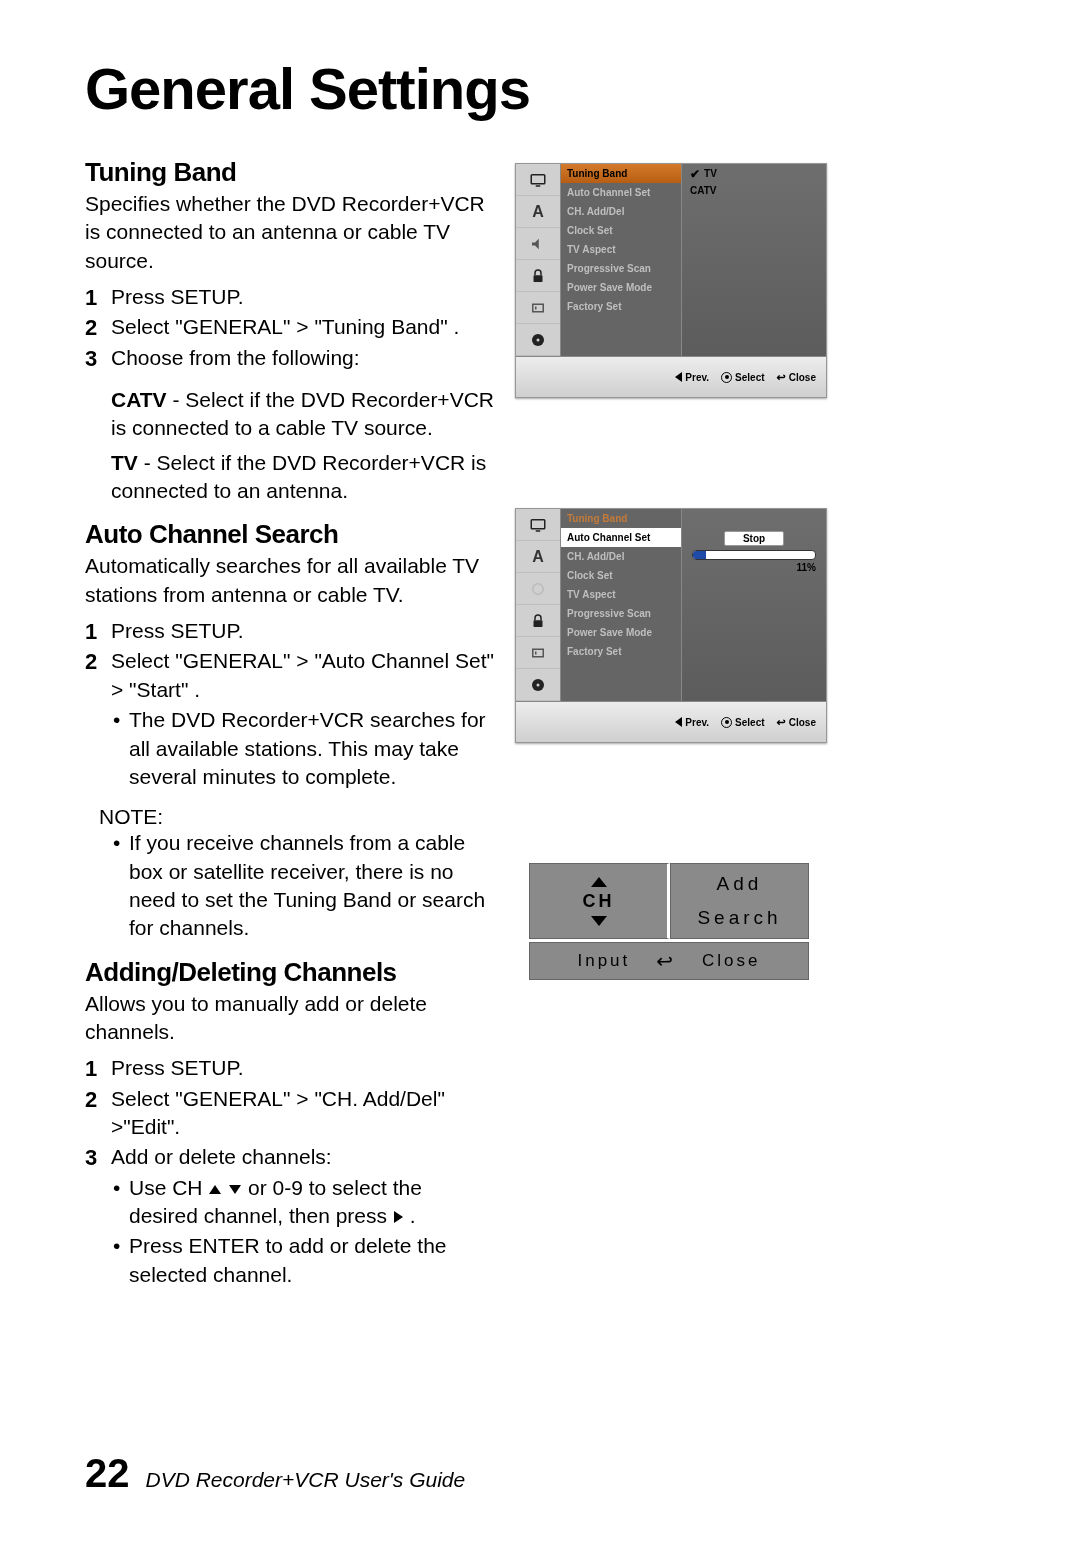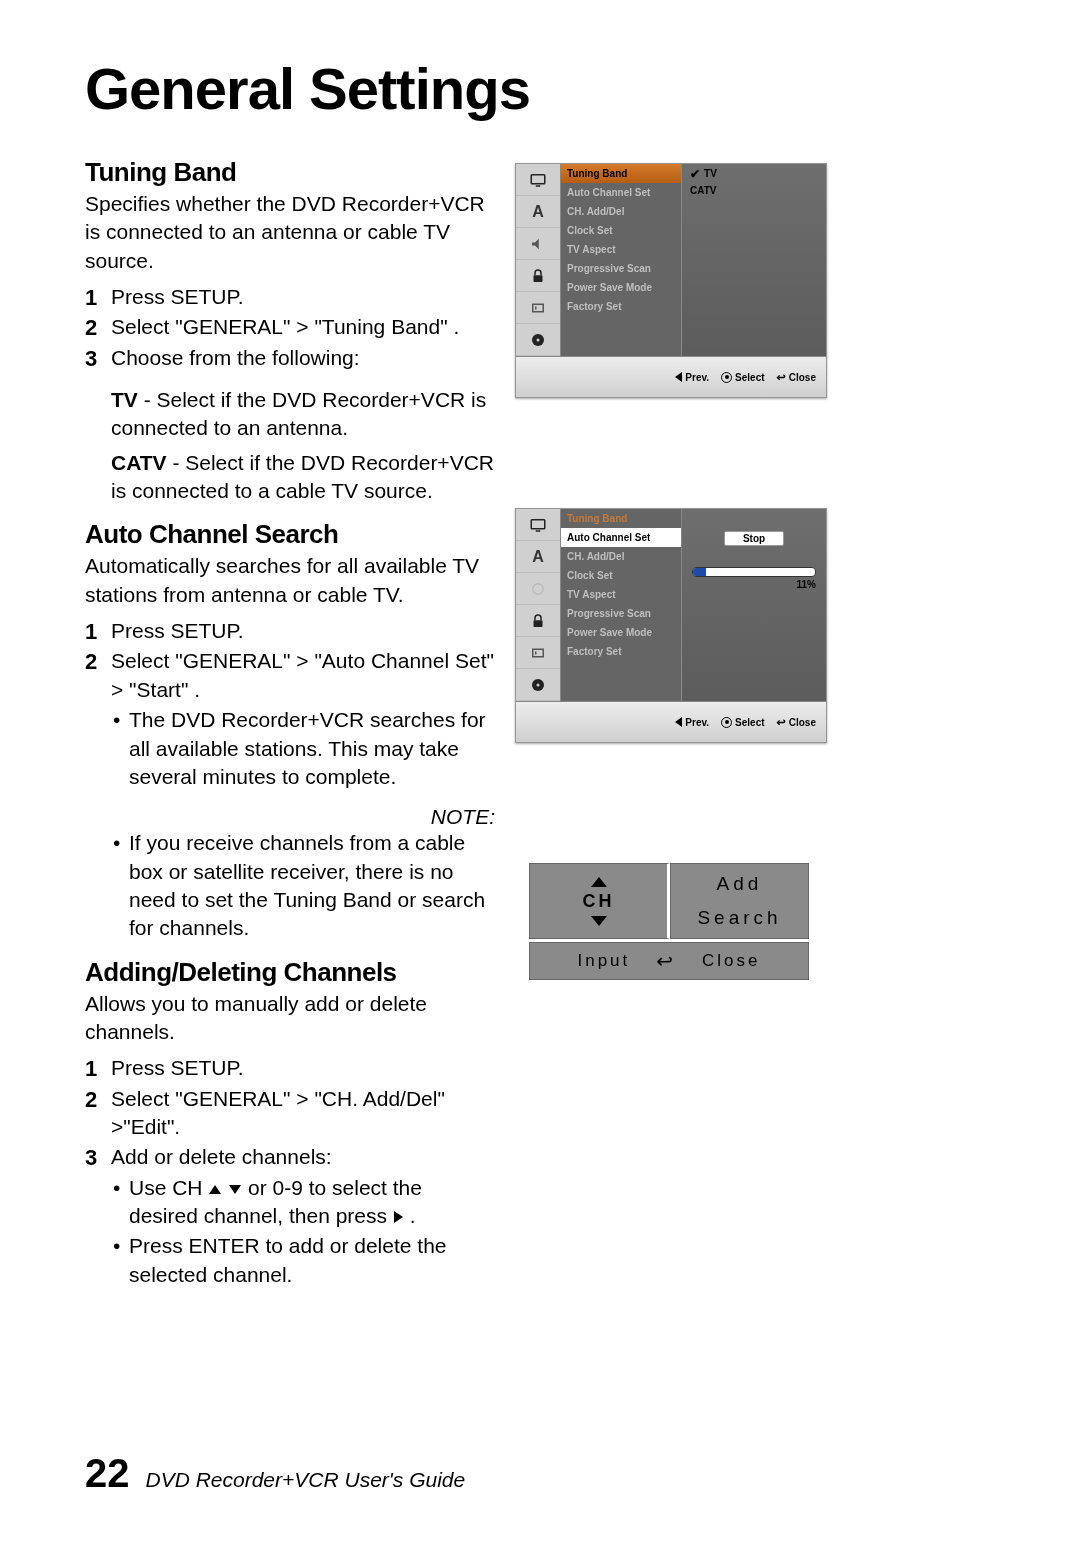"TV - Select if the" div.option-block { order: before "CATV - Select if the" -> after "CATV - Select if the" }
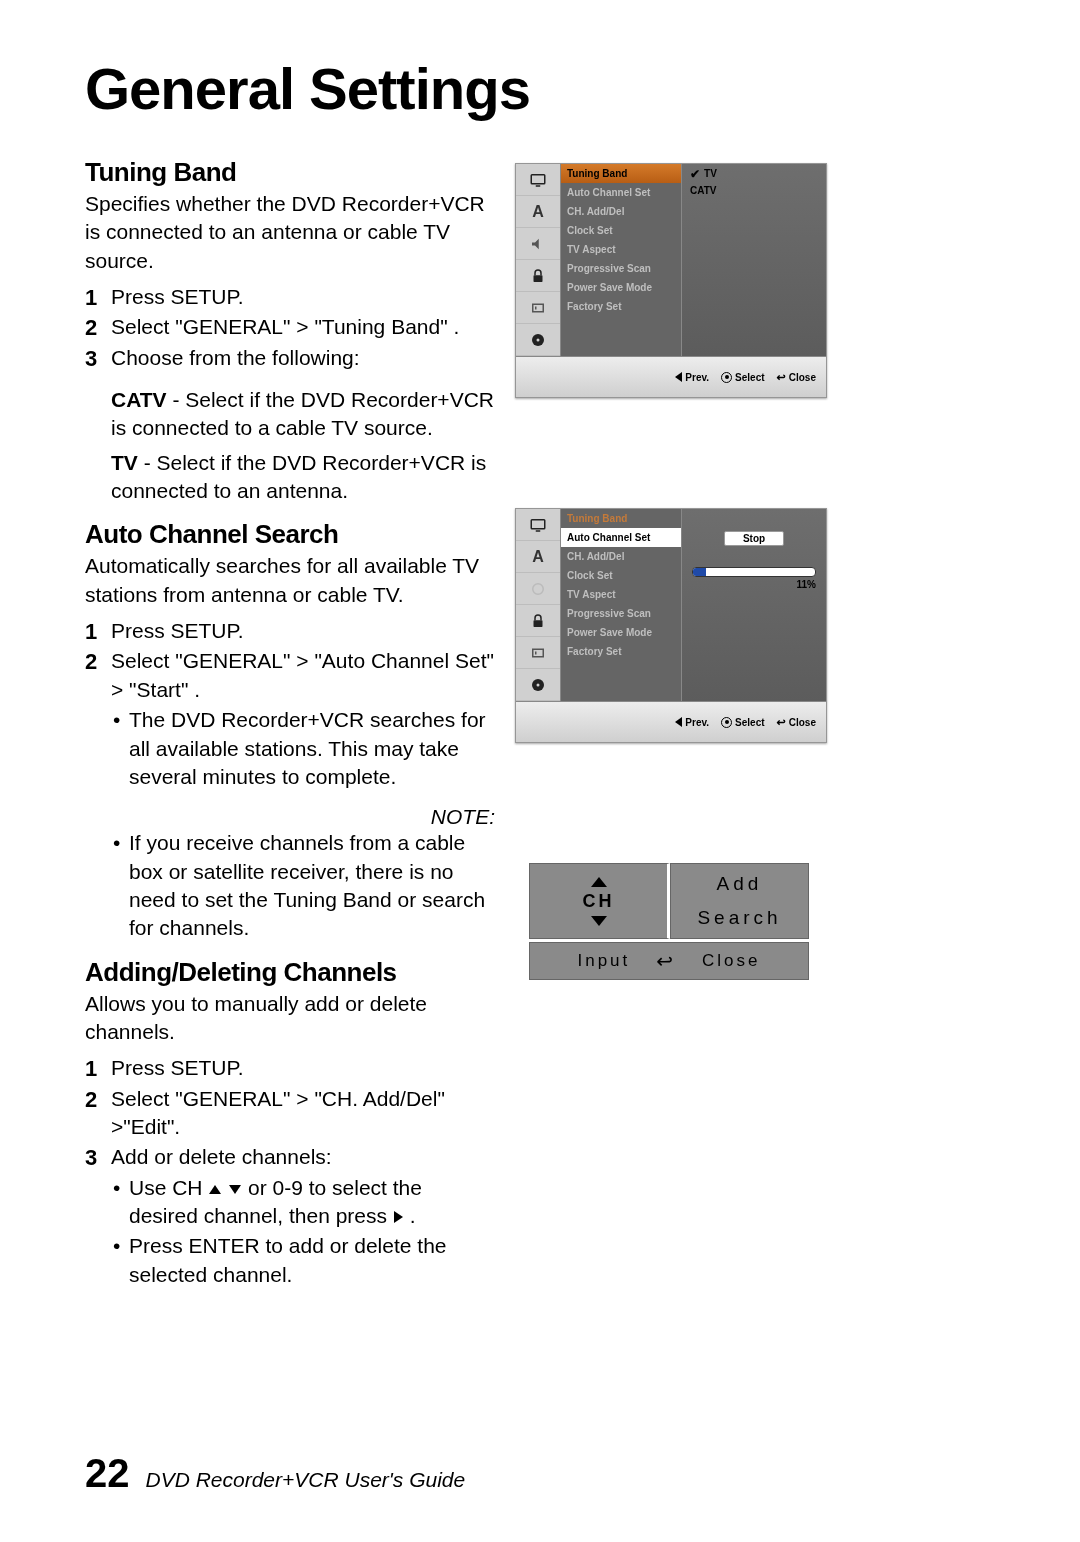"11%" .progress-wrap { padding: 21px 10px -> 4px 10px }
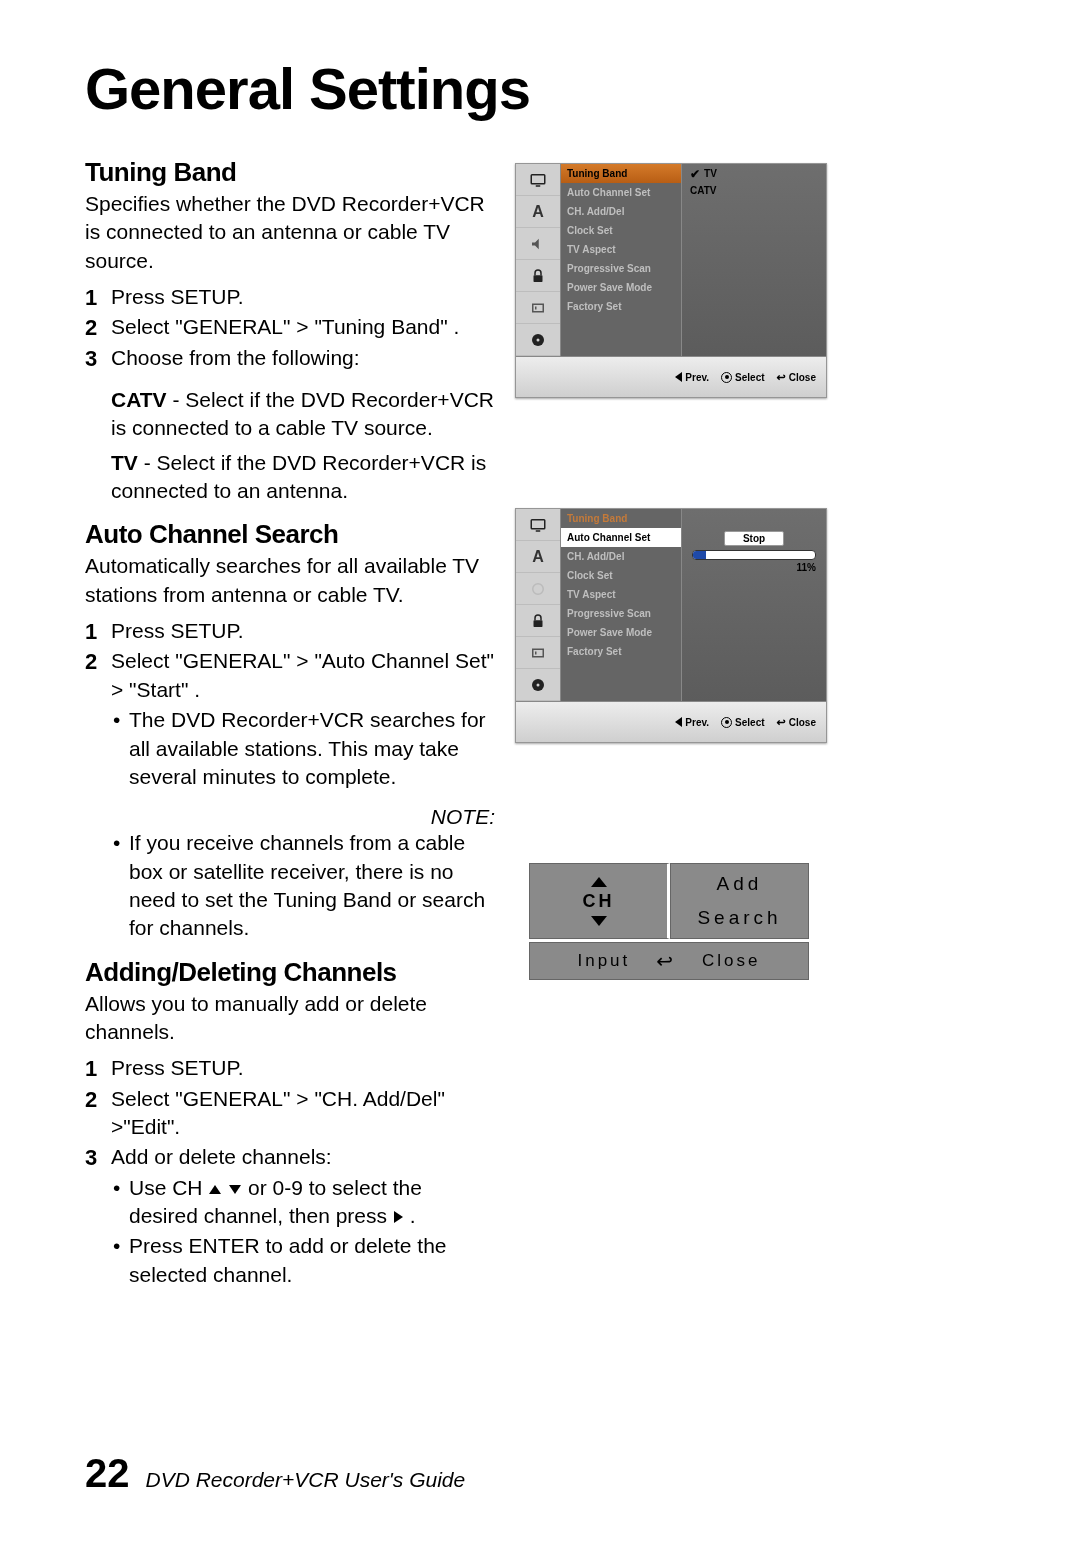"NOTE:" .note-label { font-style: italic -> none; text-align: right -> none }
